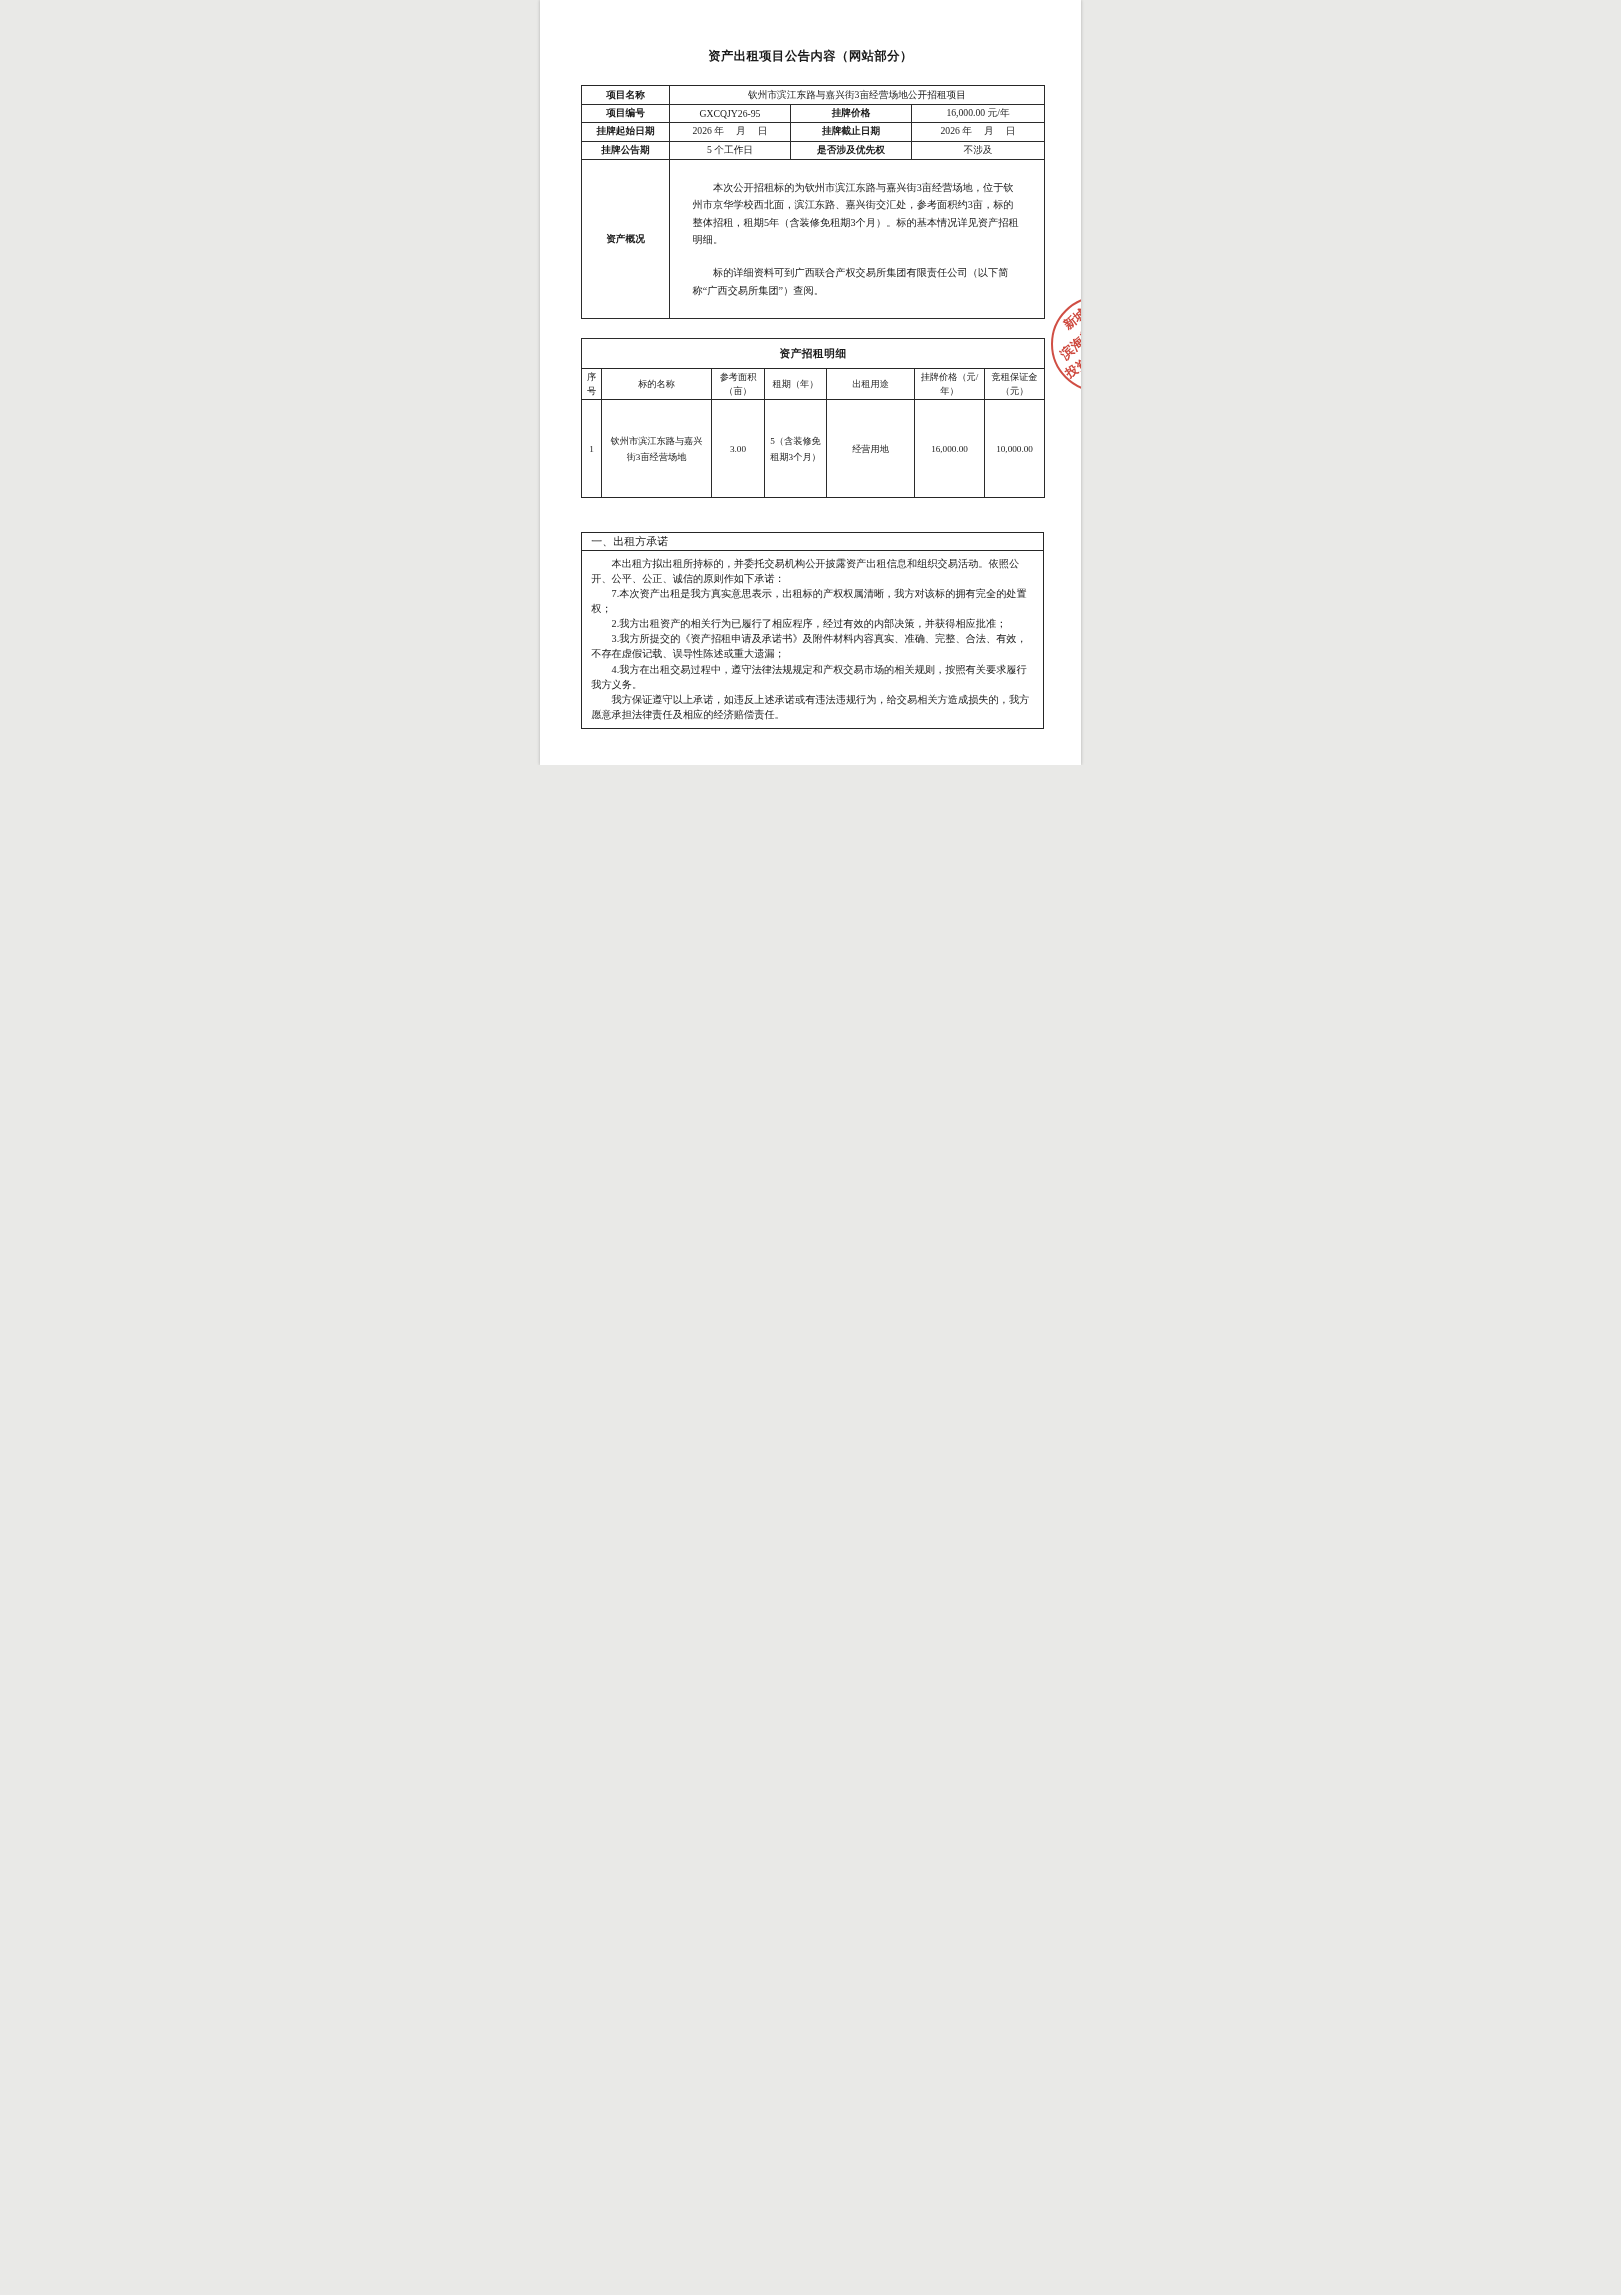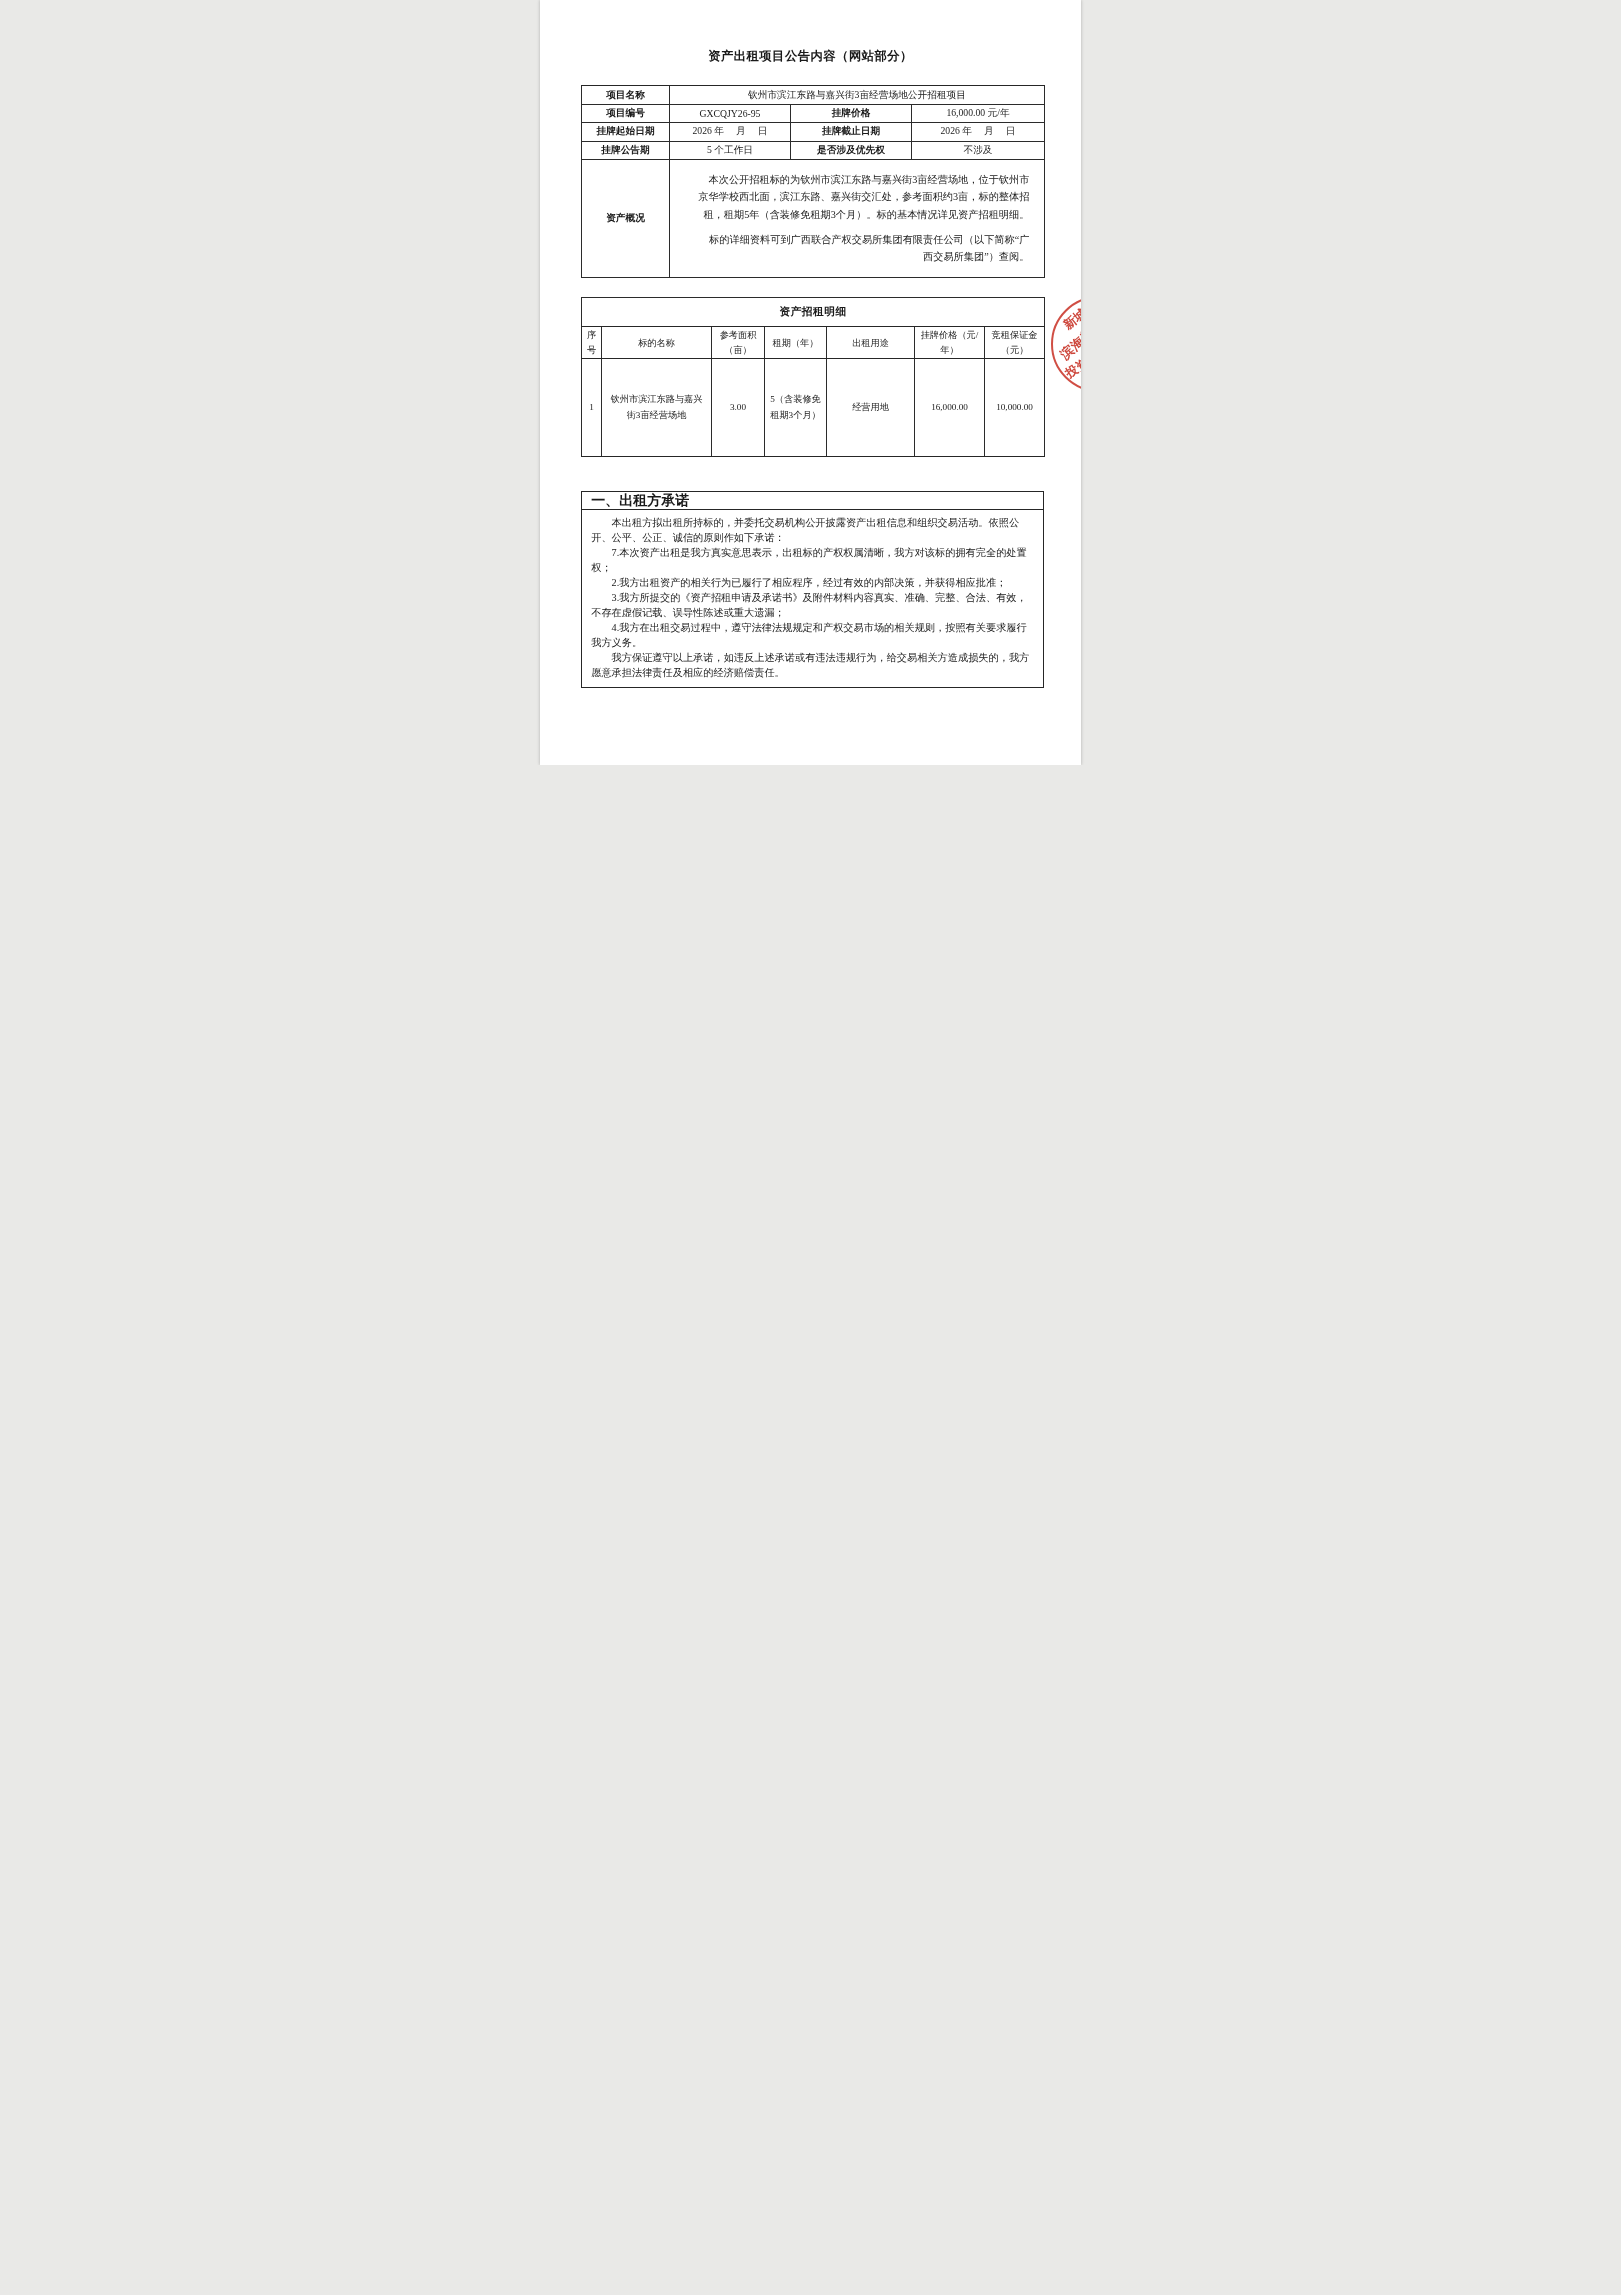"本次公开招租标的为钦州市滨江东路与嘉兴街3亩经营场地，位于钦州市京华学校西北面，" .t1 td.overview-cell p { margin: 8px -> 16px; text-align: right -> none }
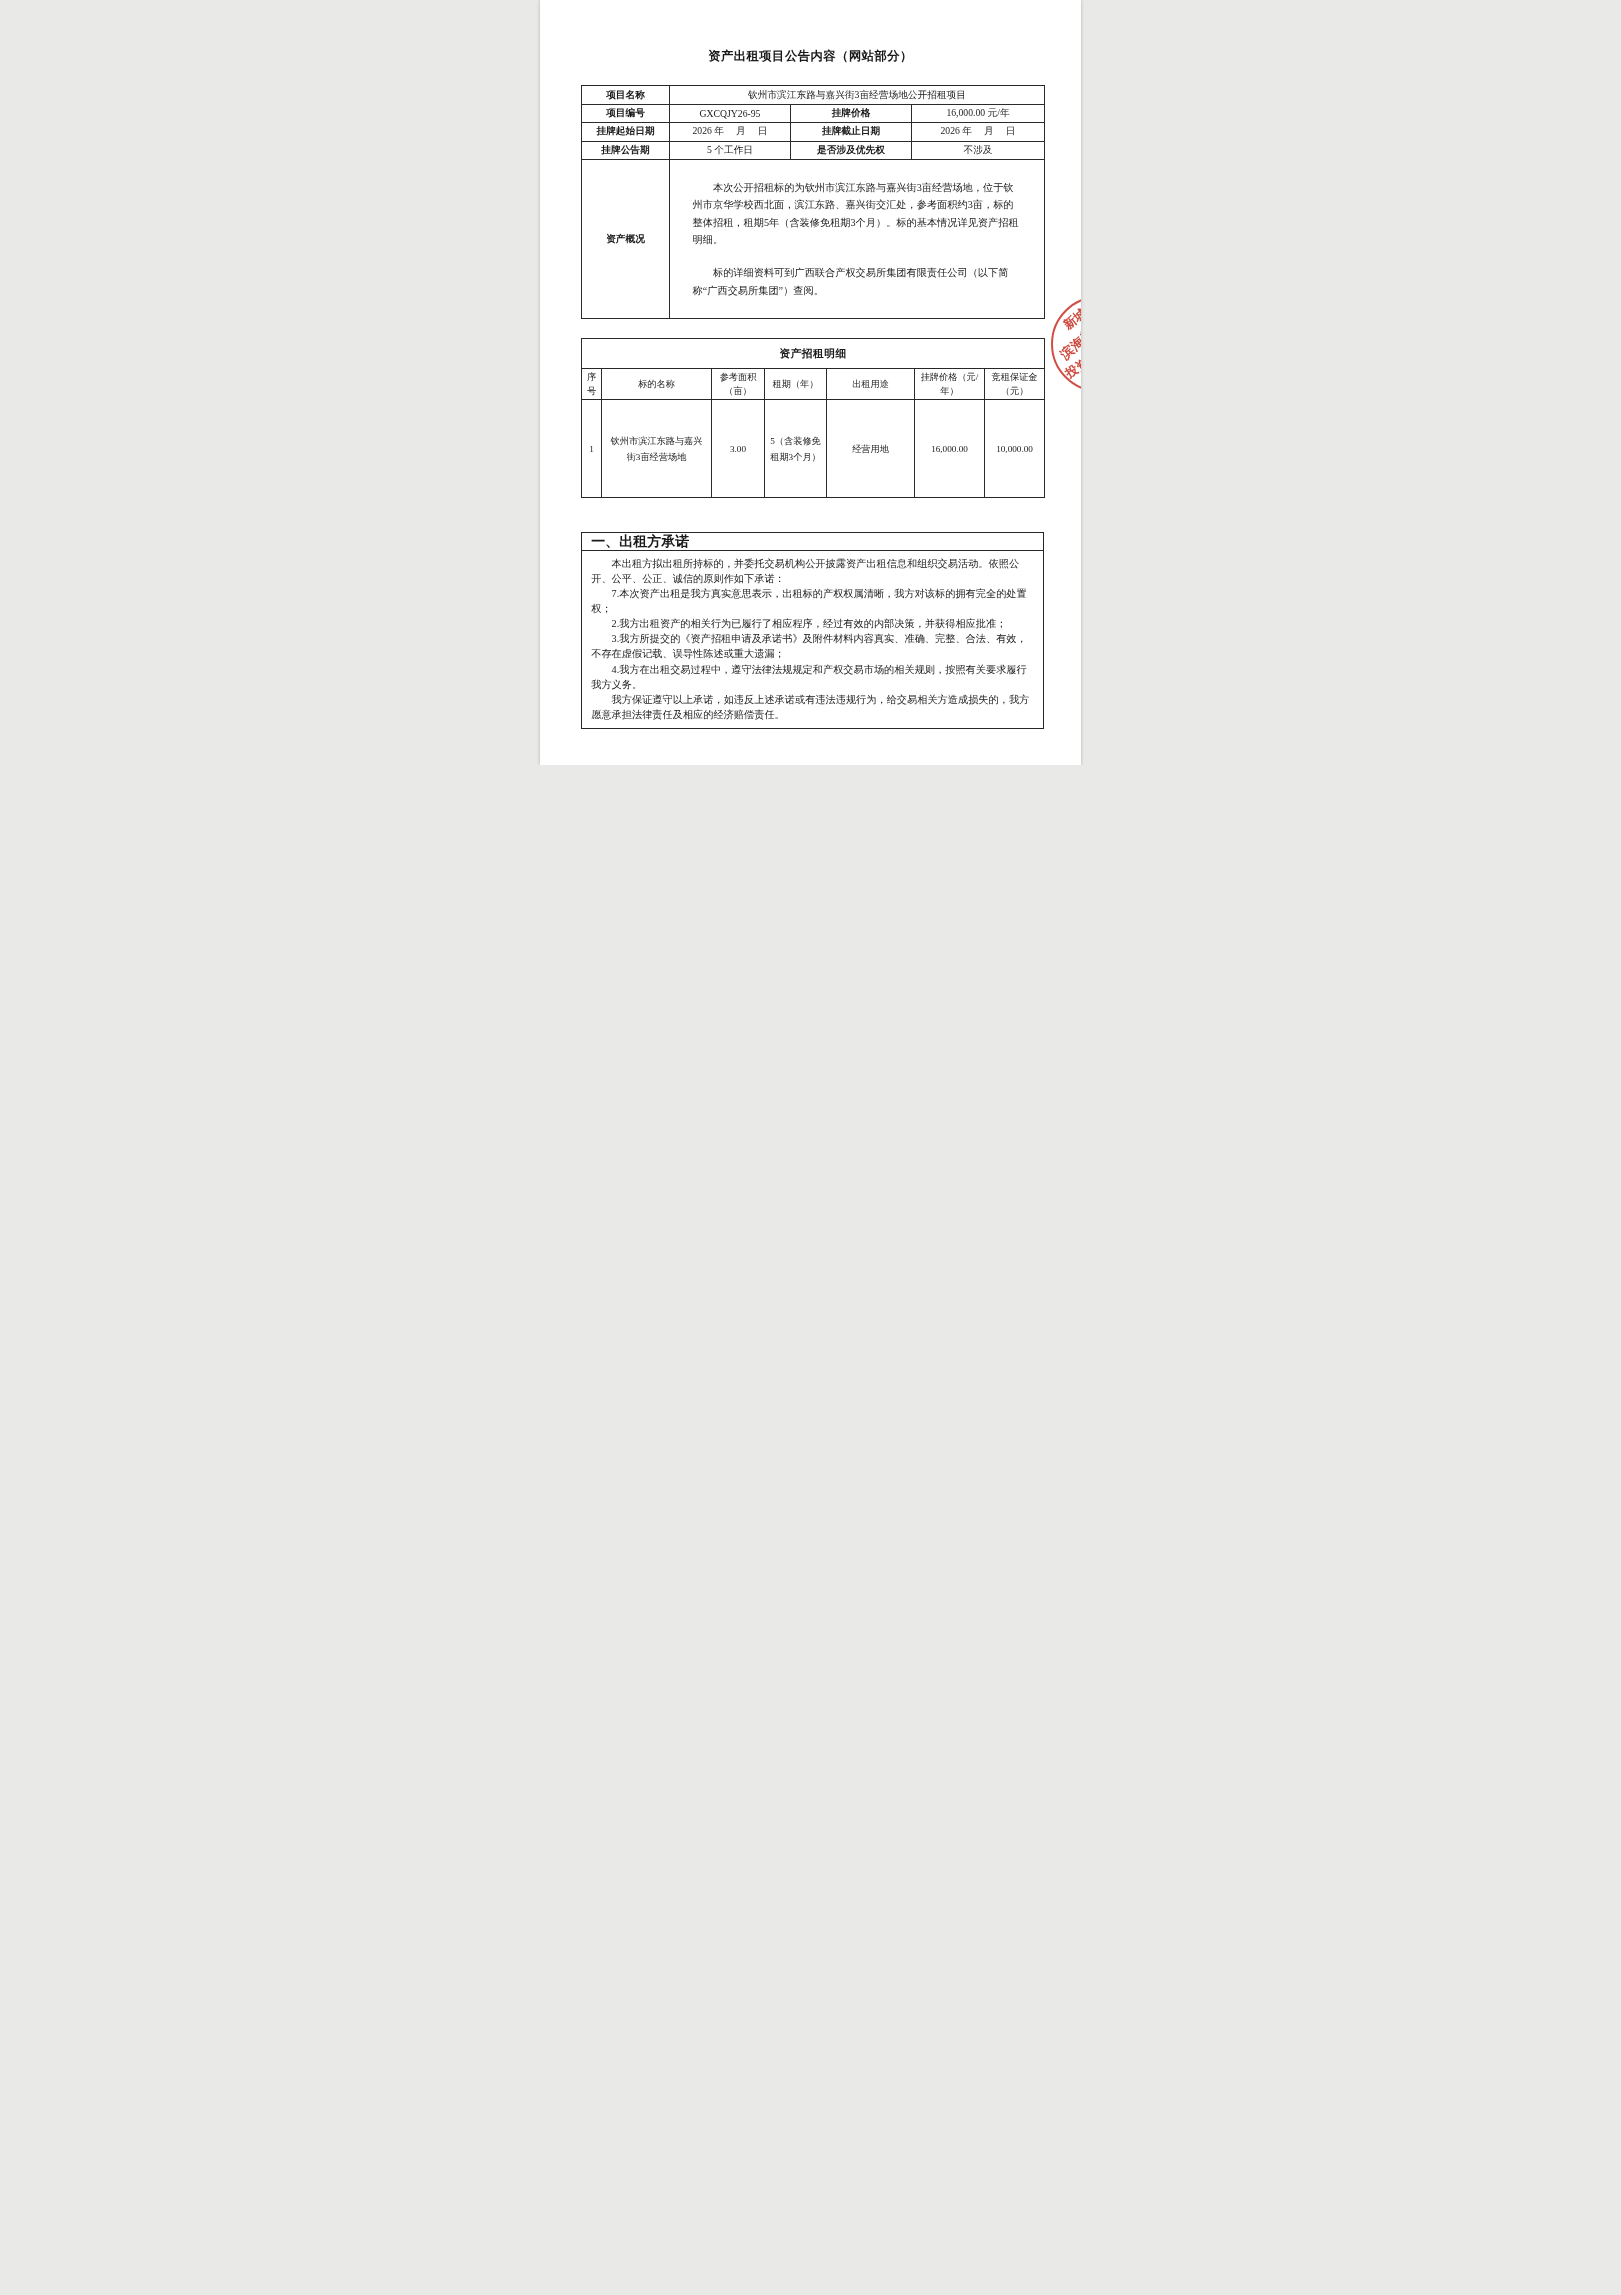"一、出租方承诺" .commit-head { font-size: 14px -> 11px; font-weight: 700 -> 400 }
